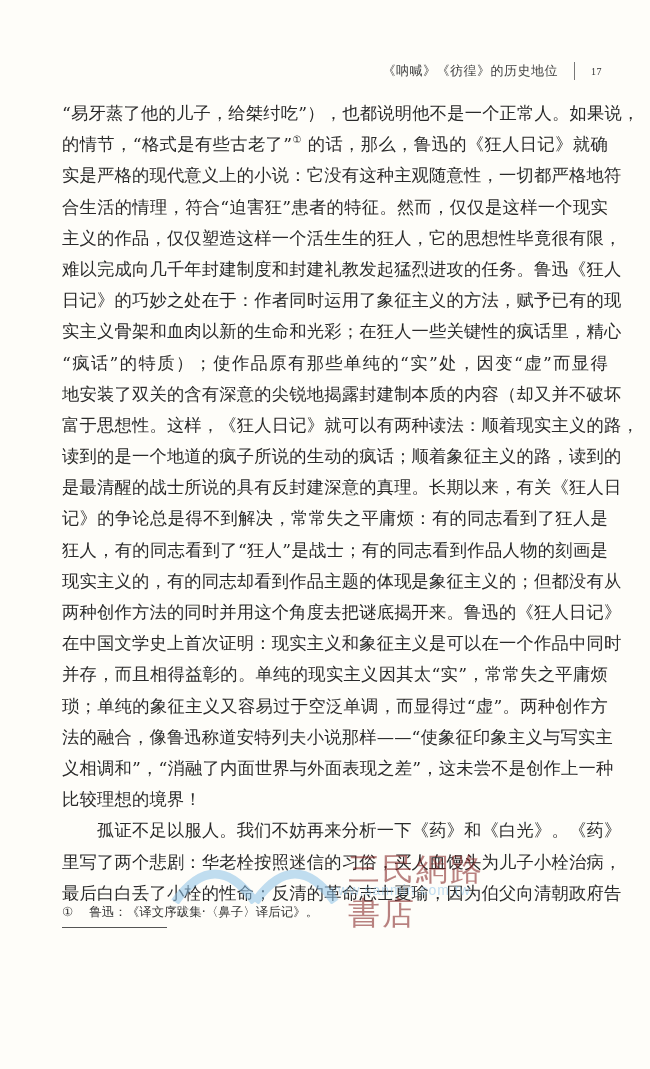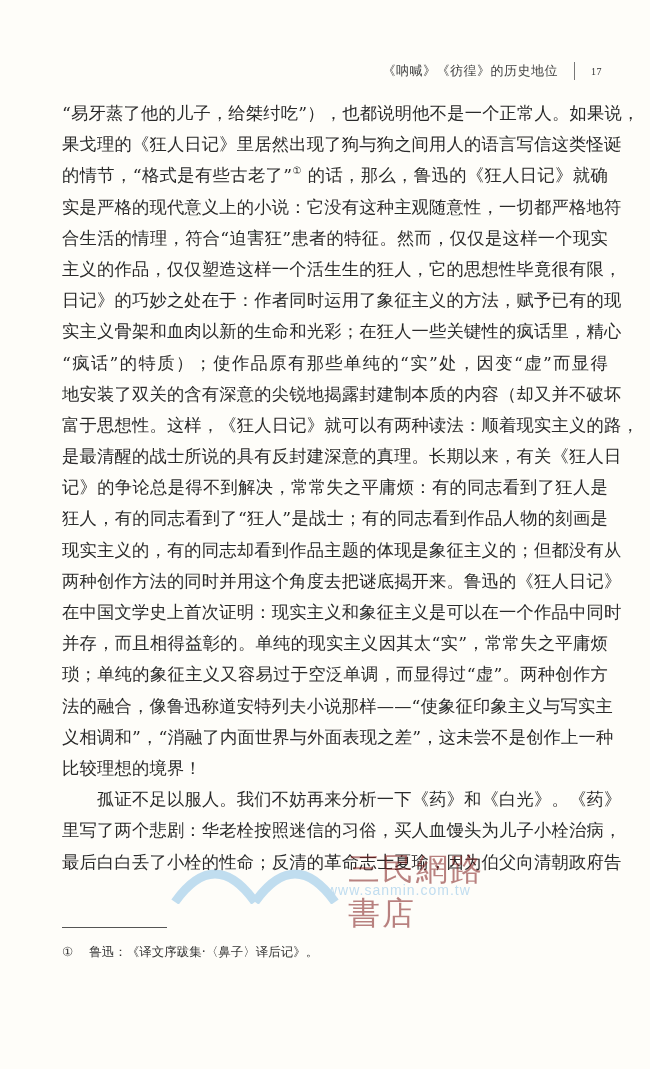"果戈理的《狂人日记》里居然出现了狗与狗之间用人的语言写信这类怪诞" div.line { html: <div>果戈理的《狂人日记》里居然出现了狗与狗之间用人的语言写信这类怪诞</div> -> none }
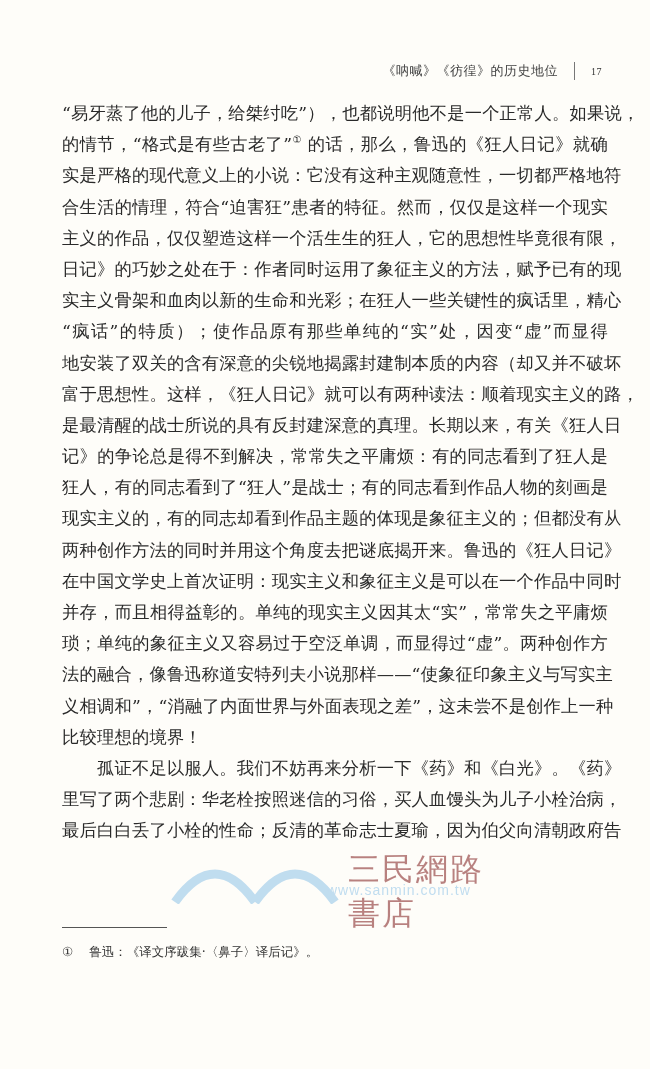"难以完成向几千年封建制度和封建礼教发起猛烈进攻的任务。鲁迅《狂人" div.line { html: none -> <div>难以完成向几千年封建制度和封建礼教发起猛烈进攻的任务。鲁迅《狂人</div> }
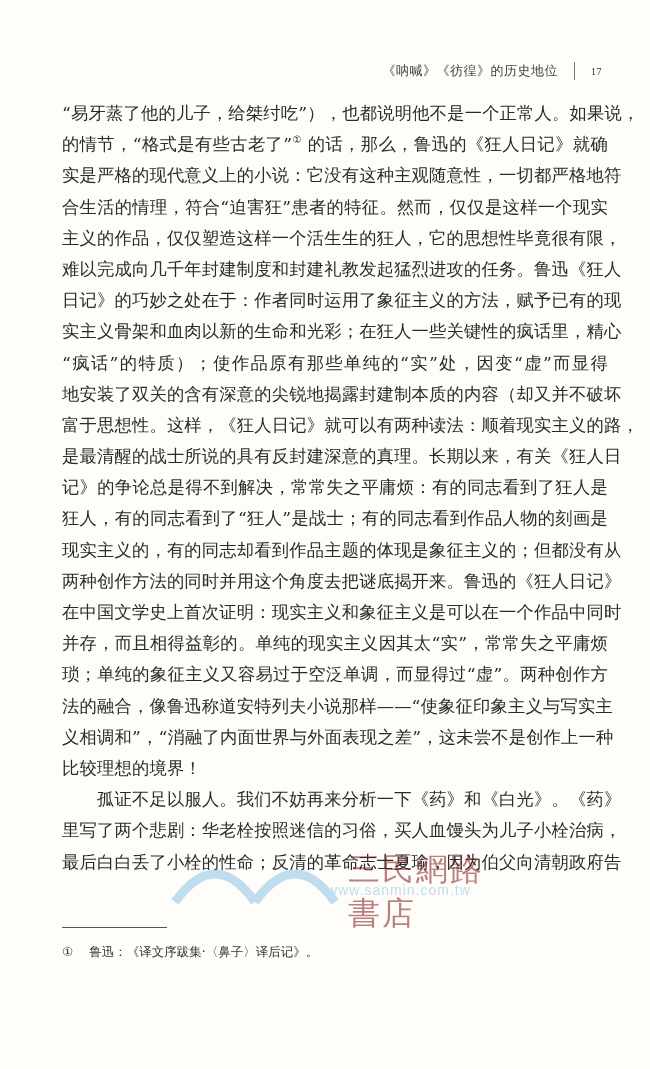"读到的是一个地道的疯子所说的生动的疯话；顺着象征主义的路，读到的" div.line { html: none -> <div>读到的是一个地道的疯子所说的生动的疯话；顺着象征主义的路，读到的</div> }
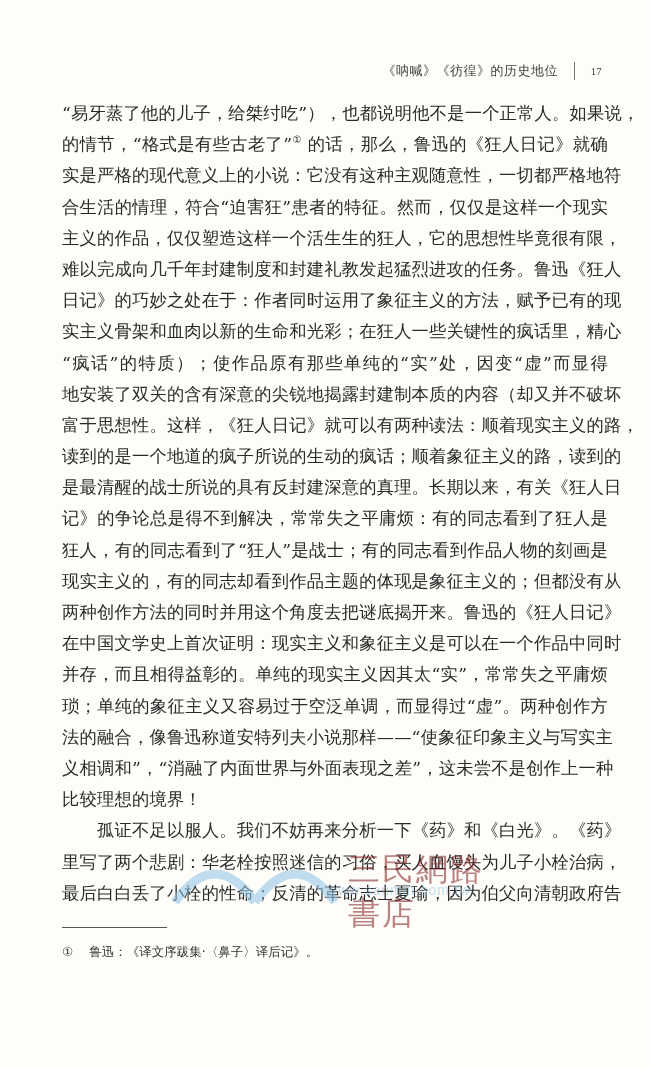"① 鲁迅：《译文序跋集·〈鼻子〉译后记》。" .footnote { top: 944px -> 904px }
